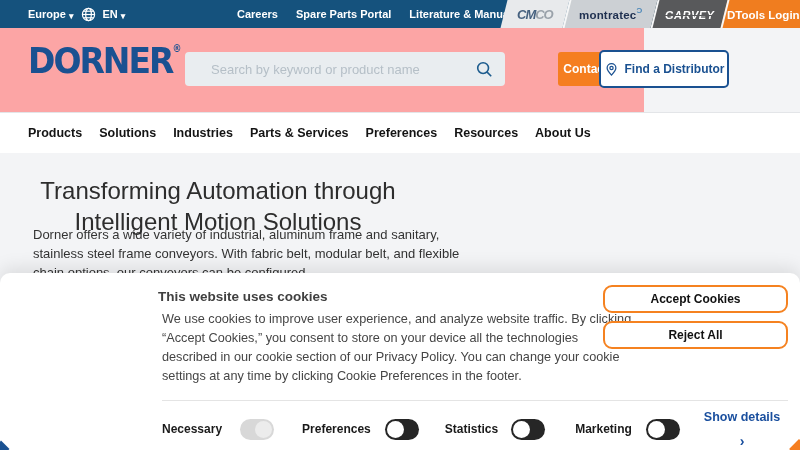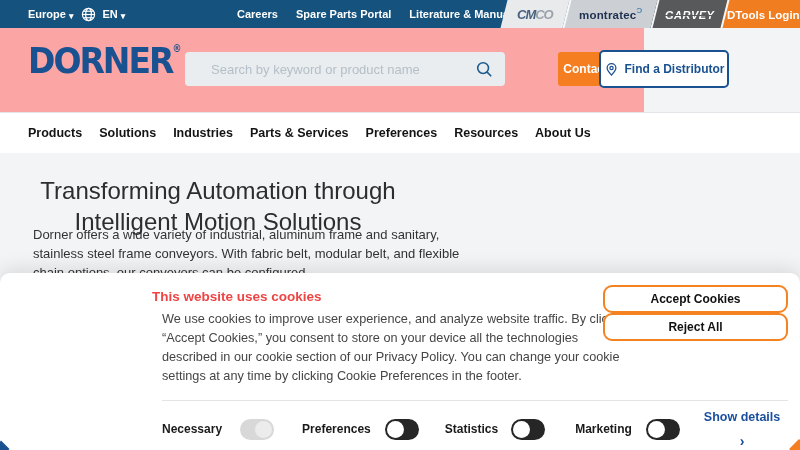"This website uses cookies" .cookie-title { color: #ef4444 -> #404040; left: 152px -> 158px }
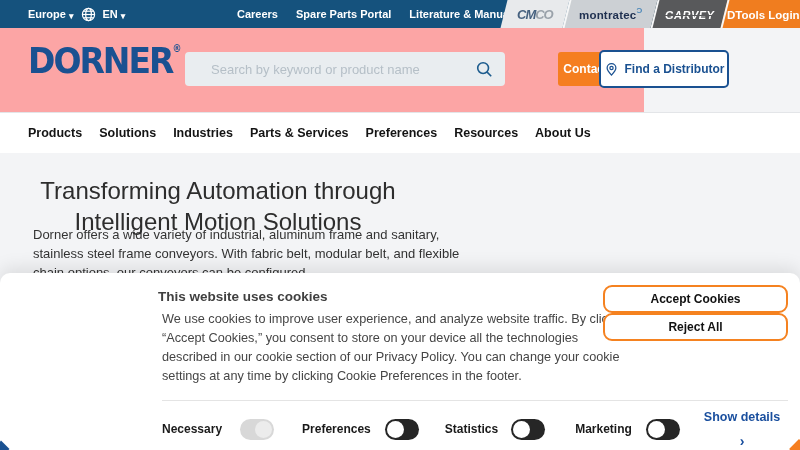"Accept Cookies" .cookie-buttons { gap: none -> 8px }
